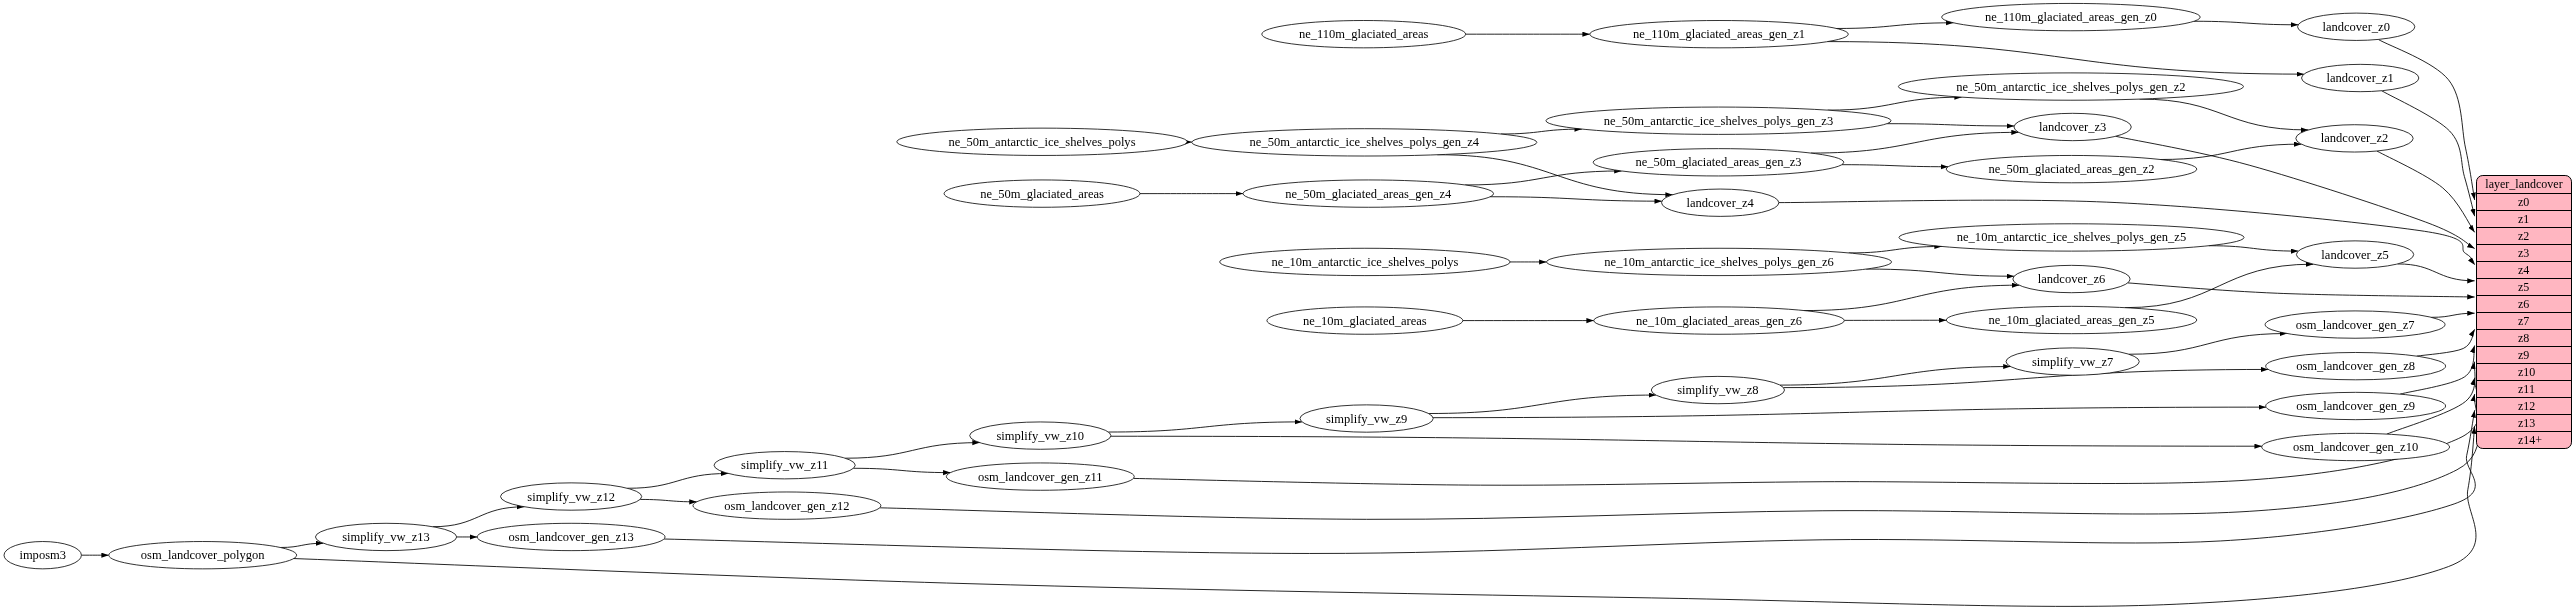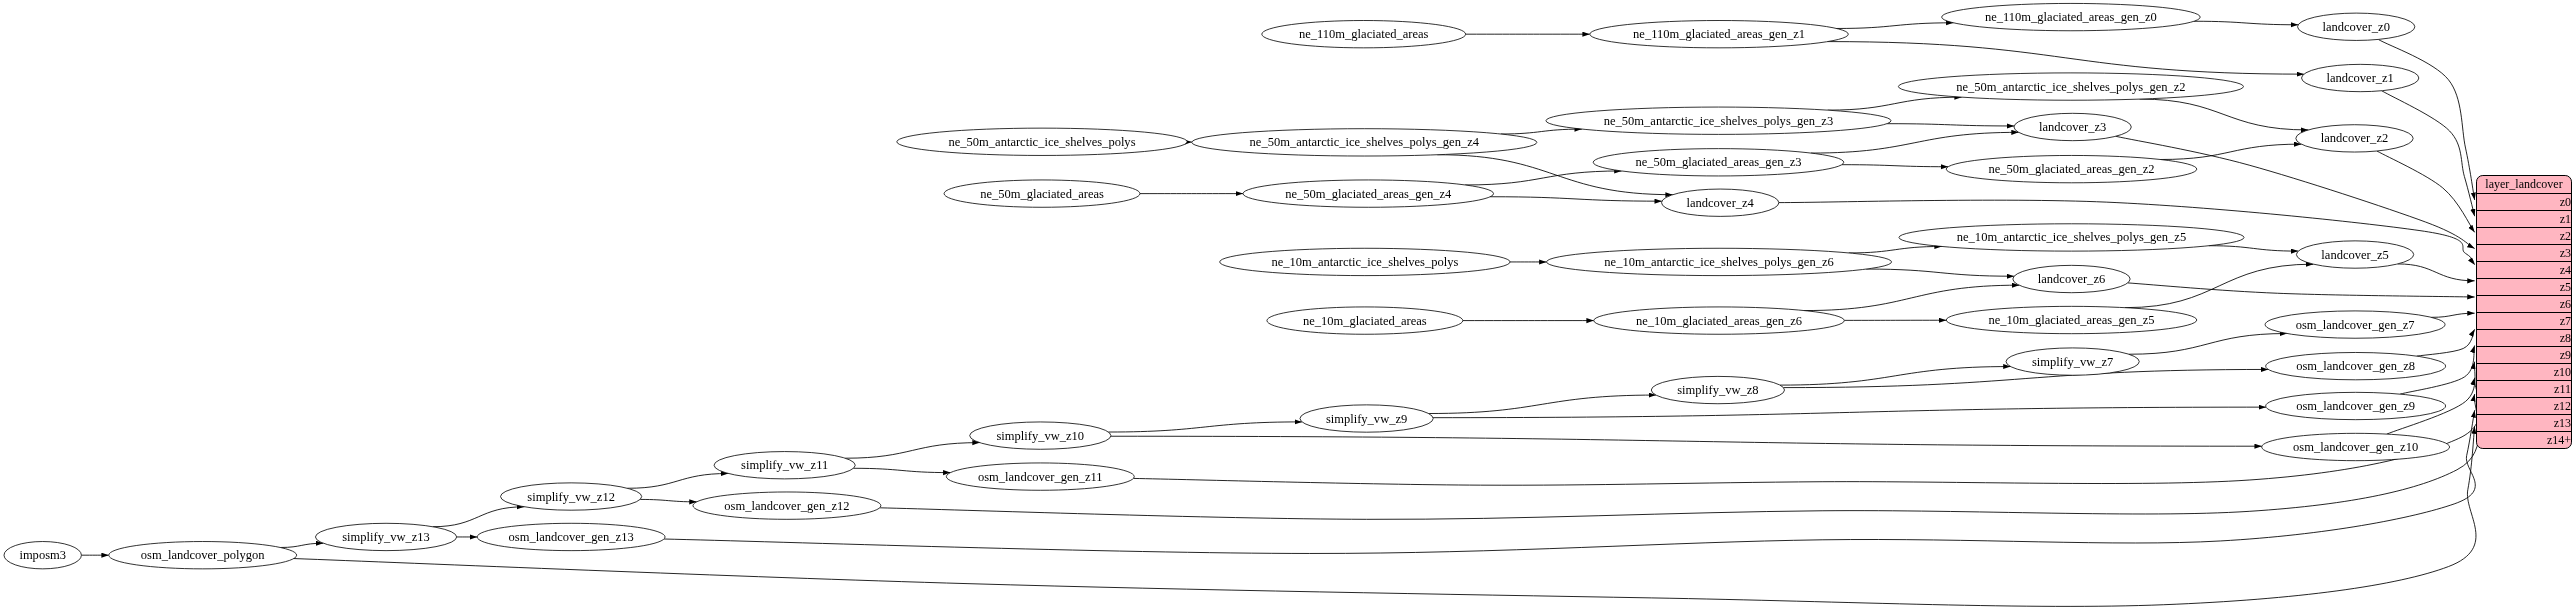"z0" .lt-row { padding-left: none -> 41px; text-align: right -> left }
